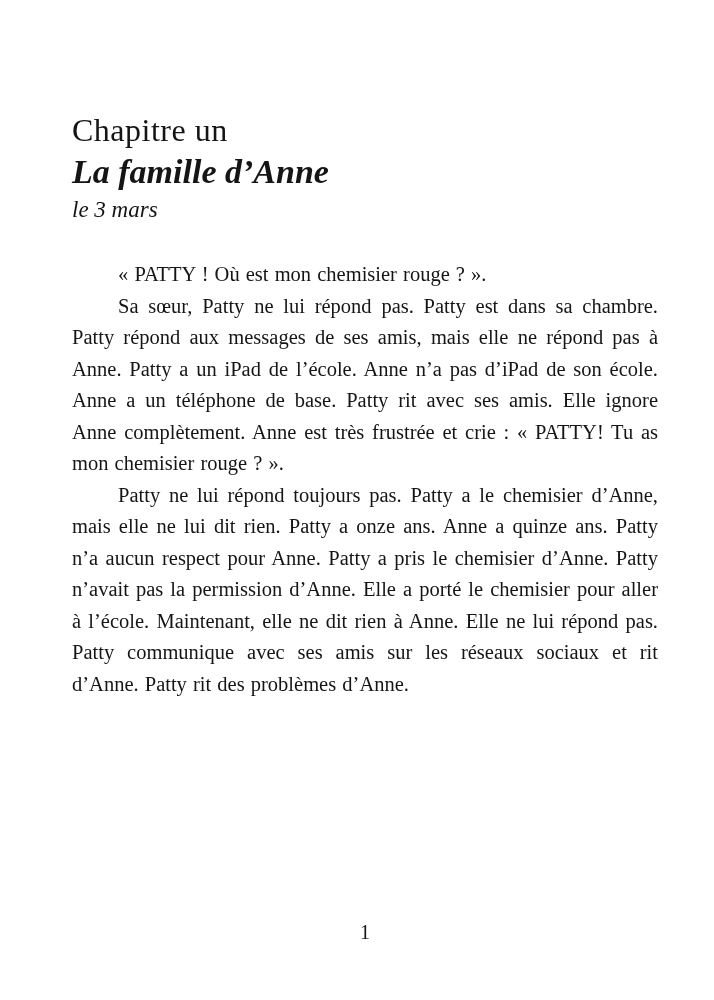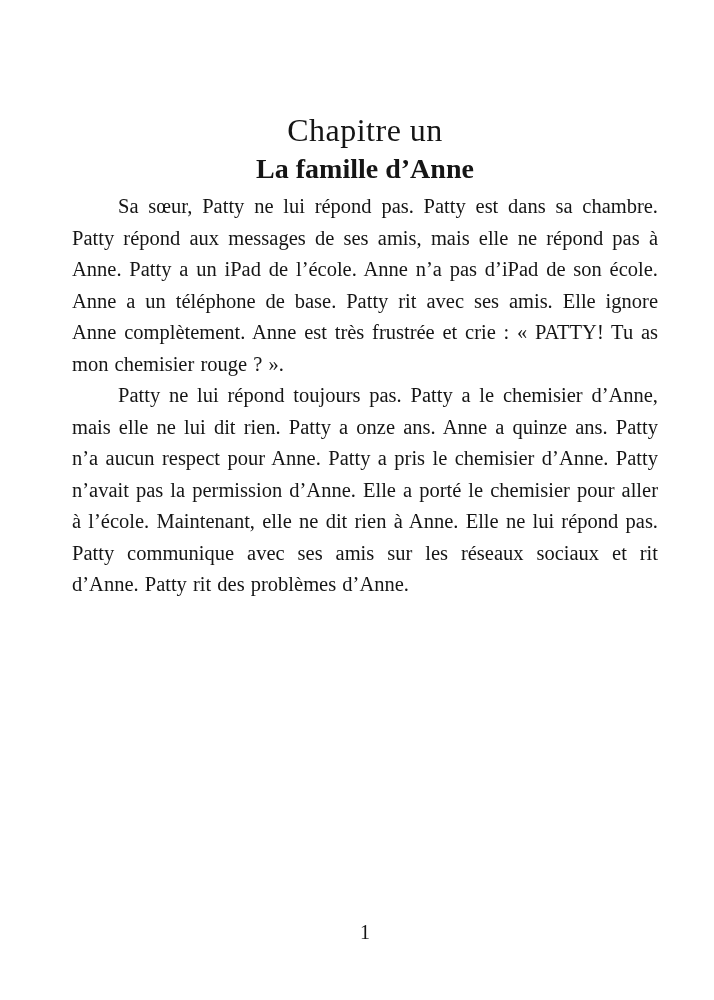"Chapitre un" .chapter-heading { text-align: center -> left }
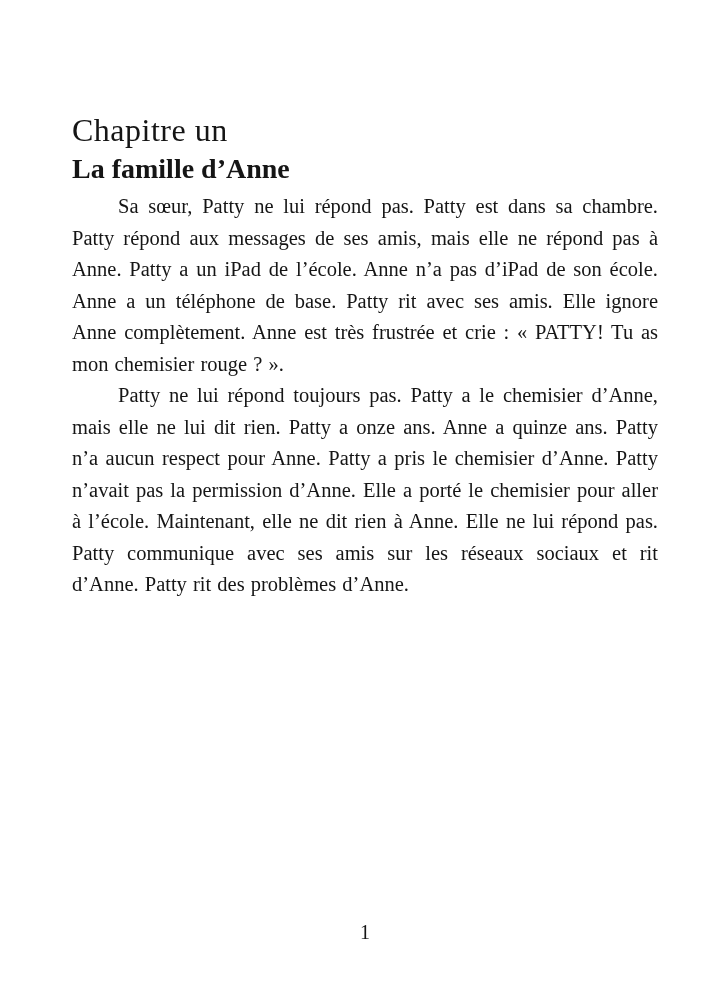"La famille d’Anne" .chapter-subtitle { font-size: 28px -> 34px; font-style: none -> italic }
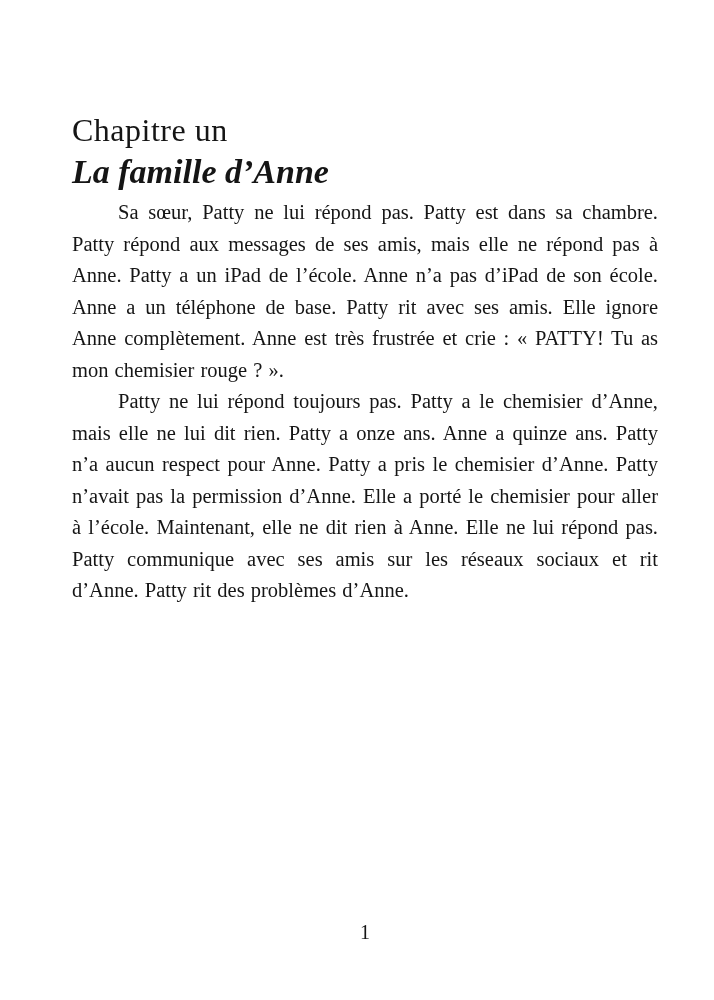"le 3 mars" div.chapter-date { html: none -> <div>le 3 mars</div> }
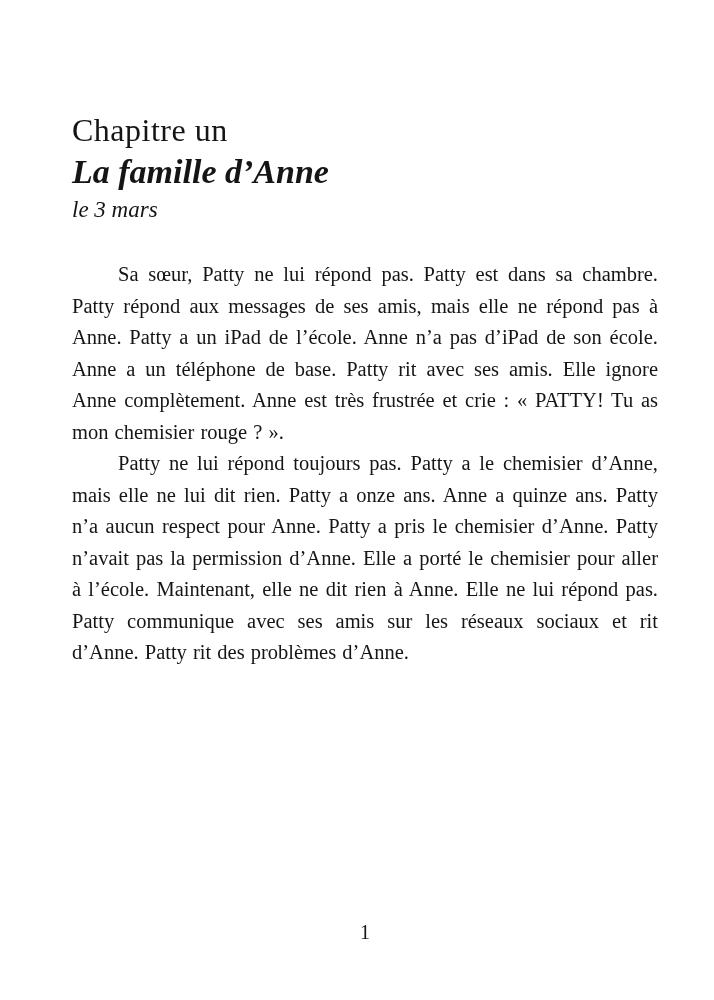"« PATTY ! Où est" p { html: none -> <p>« PATTY ! Où est mon chemisier rouge ? ».</p> }
